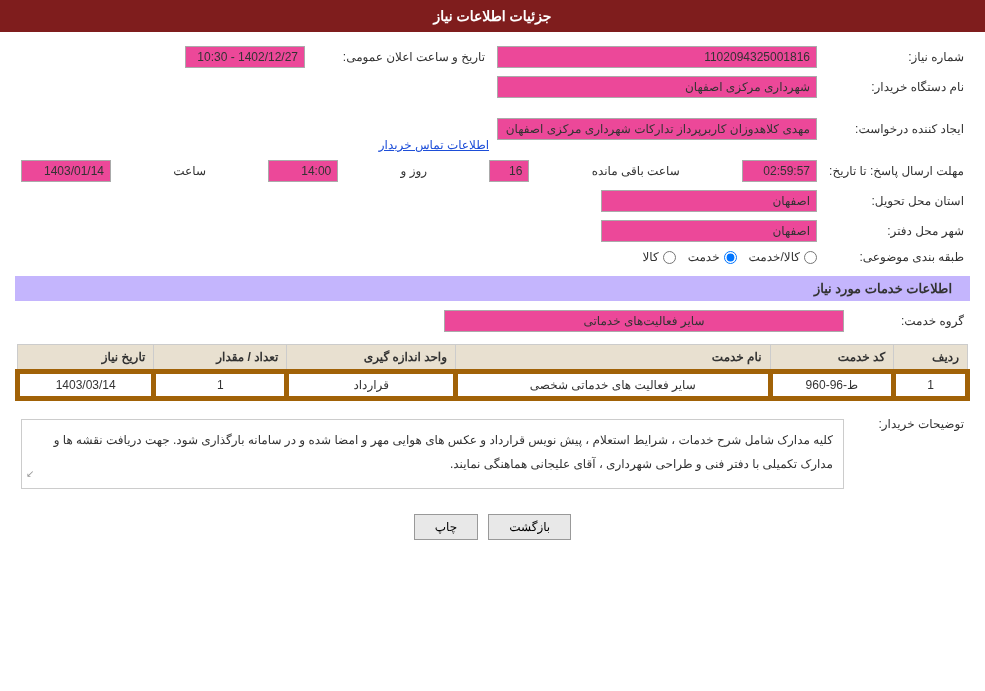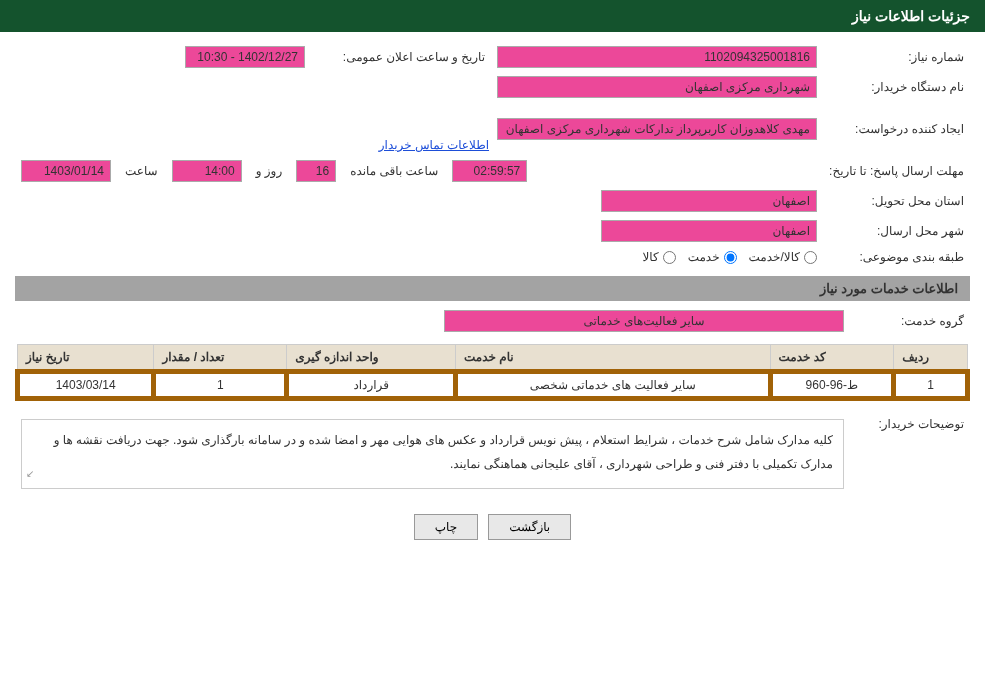"جزئیات اطلاعات نیاز" .header-bar { background: #14532d -> #7f1d1d; text-align: right -> center }
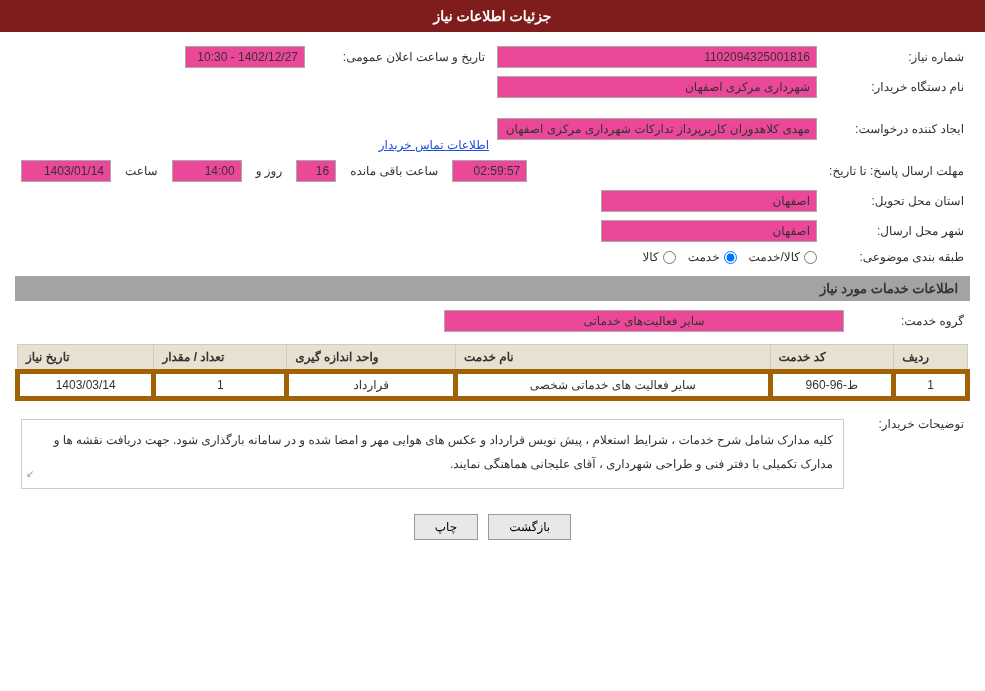"1403/01/14" div.row-flex { justify-content: flex-start -> space-between }
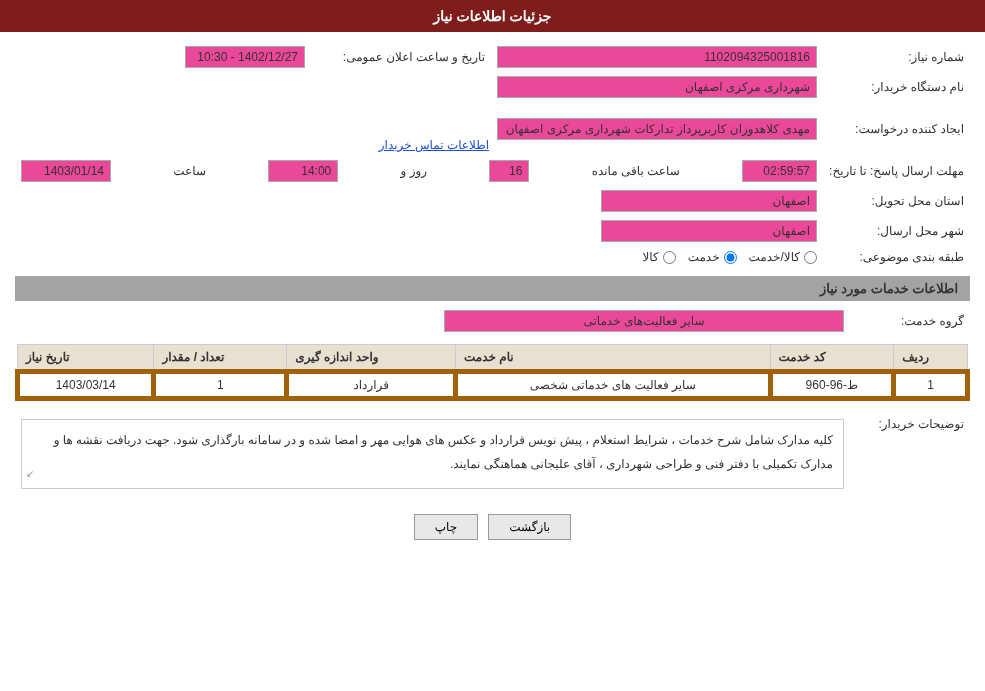"شهر محل ارسال:" td.label-cell { text: ارسال -> دفتر }
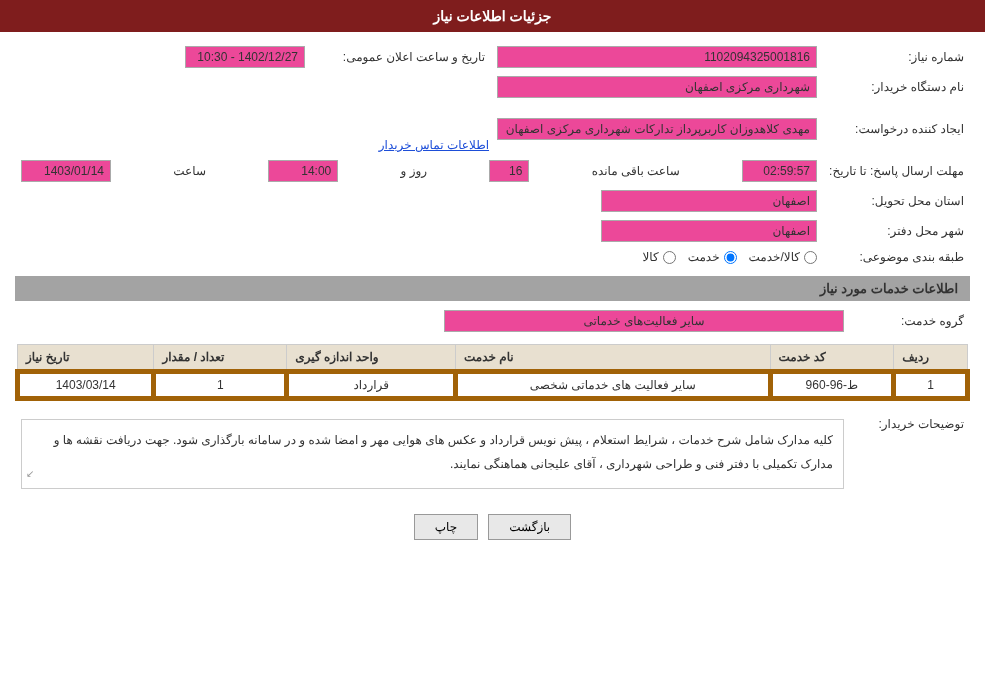"اطلاعات خدمات مورد نیاز" .section-title { background: #a3a3a3 -> #c4b5fd; padding: 5px 12px -> 5px 18px }
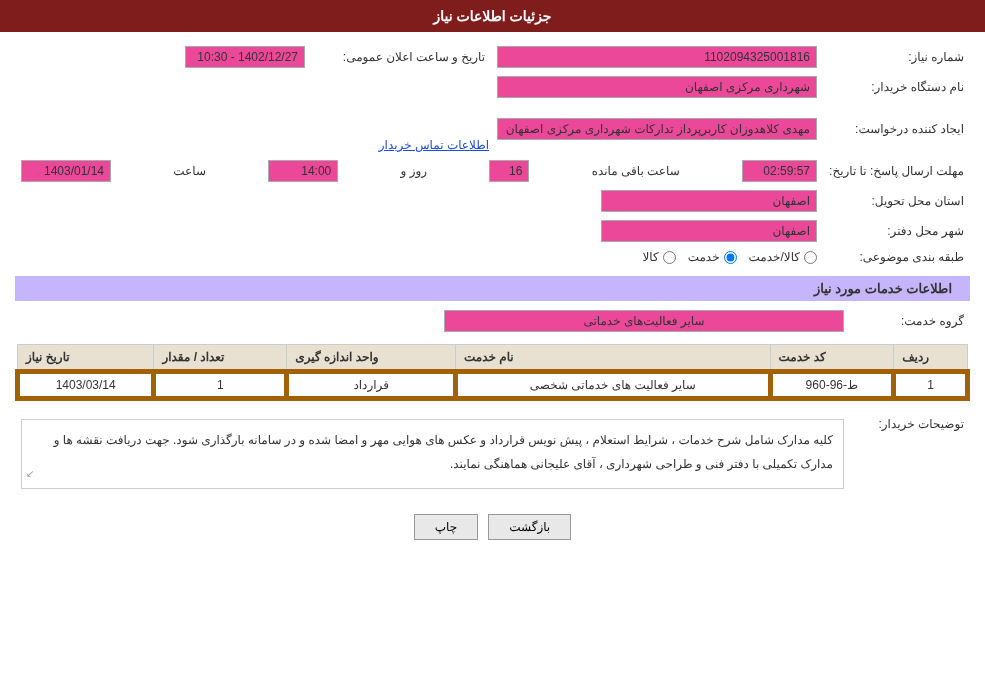"تاریخ نیاز" .service-table th { text-align: left -> right }
